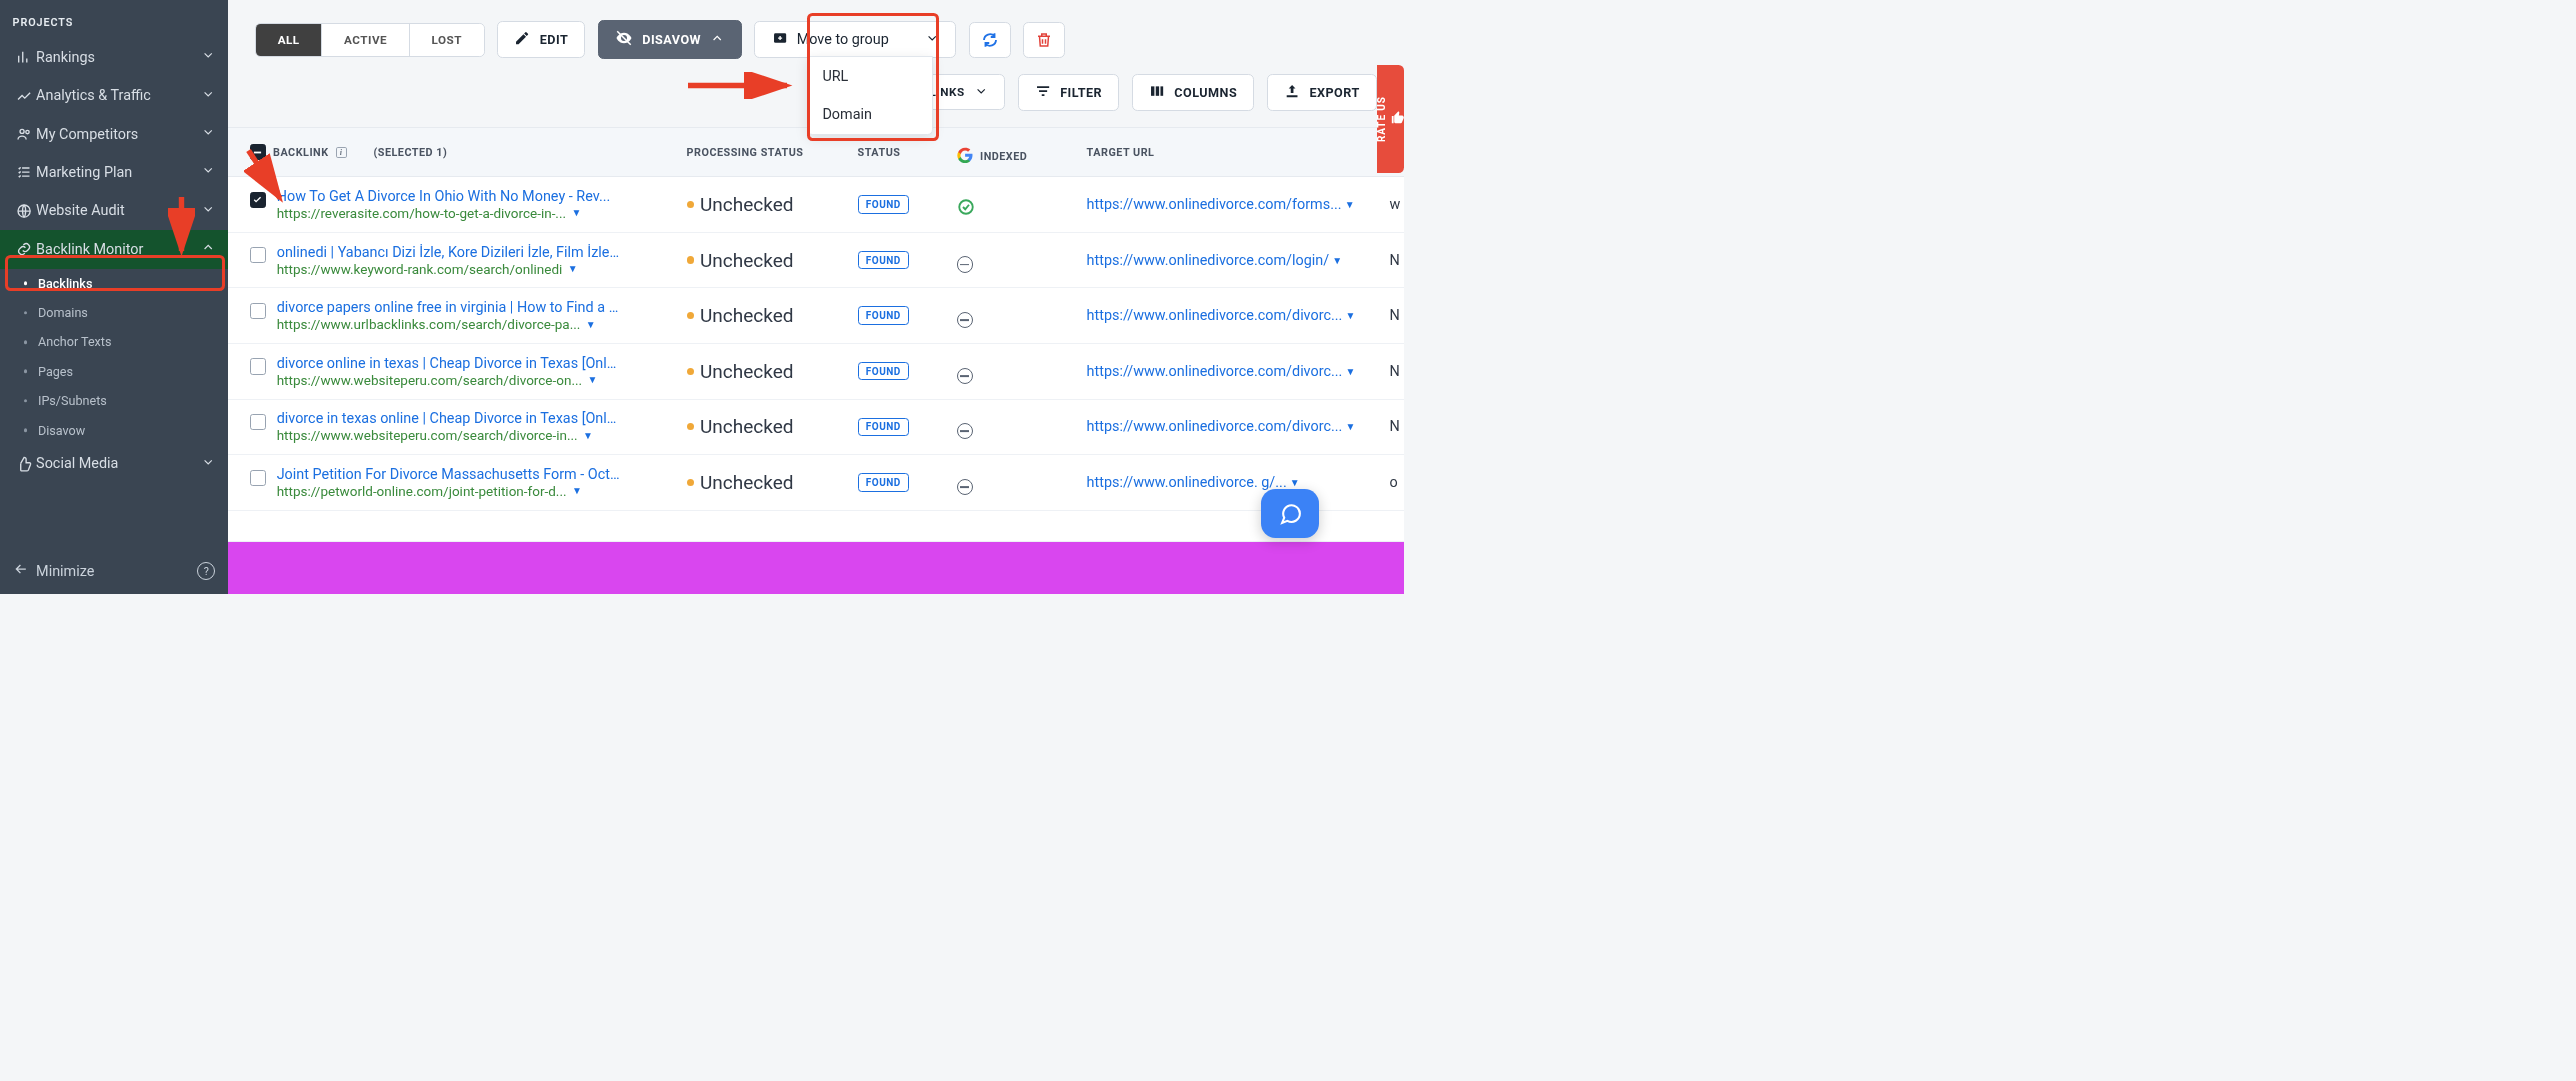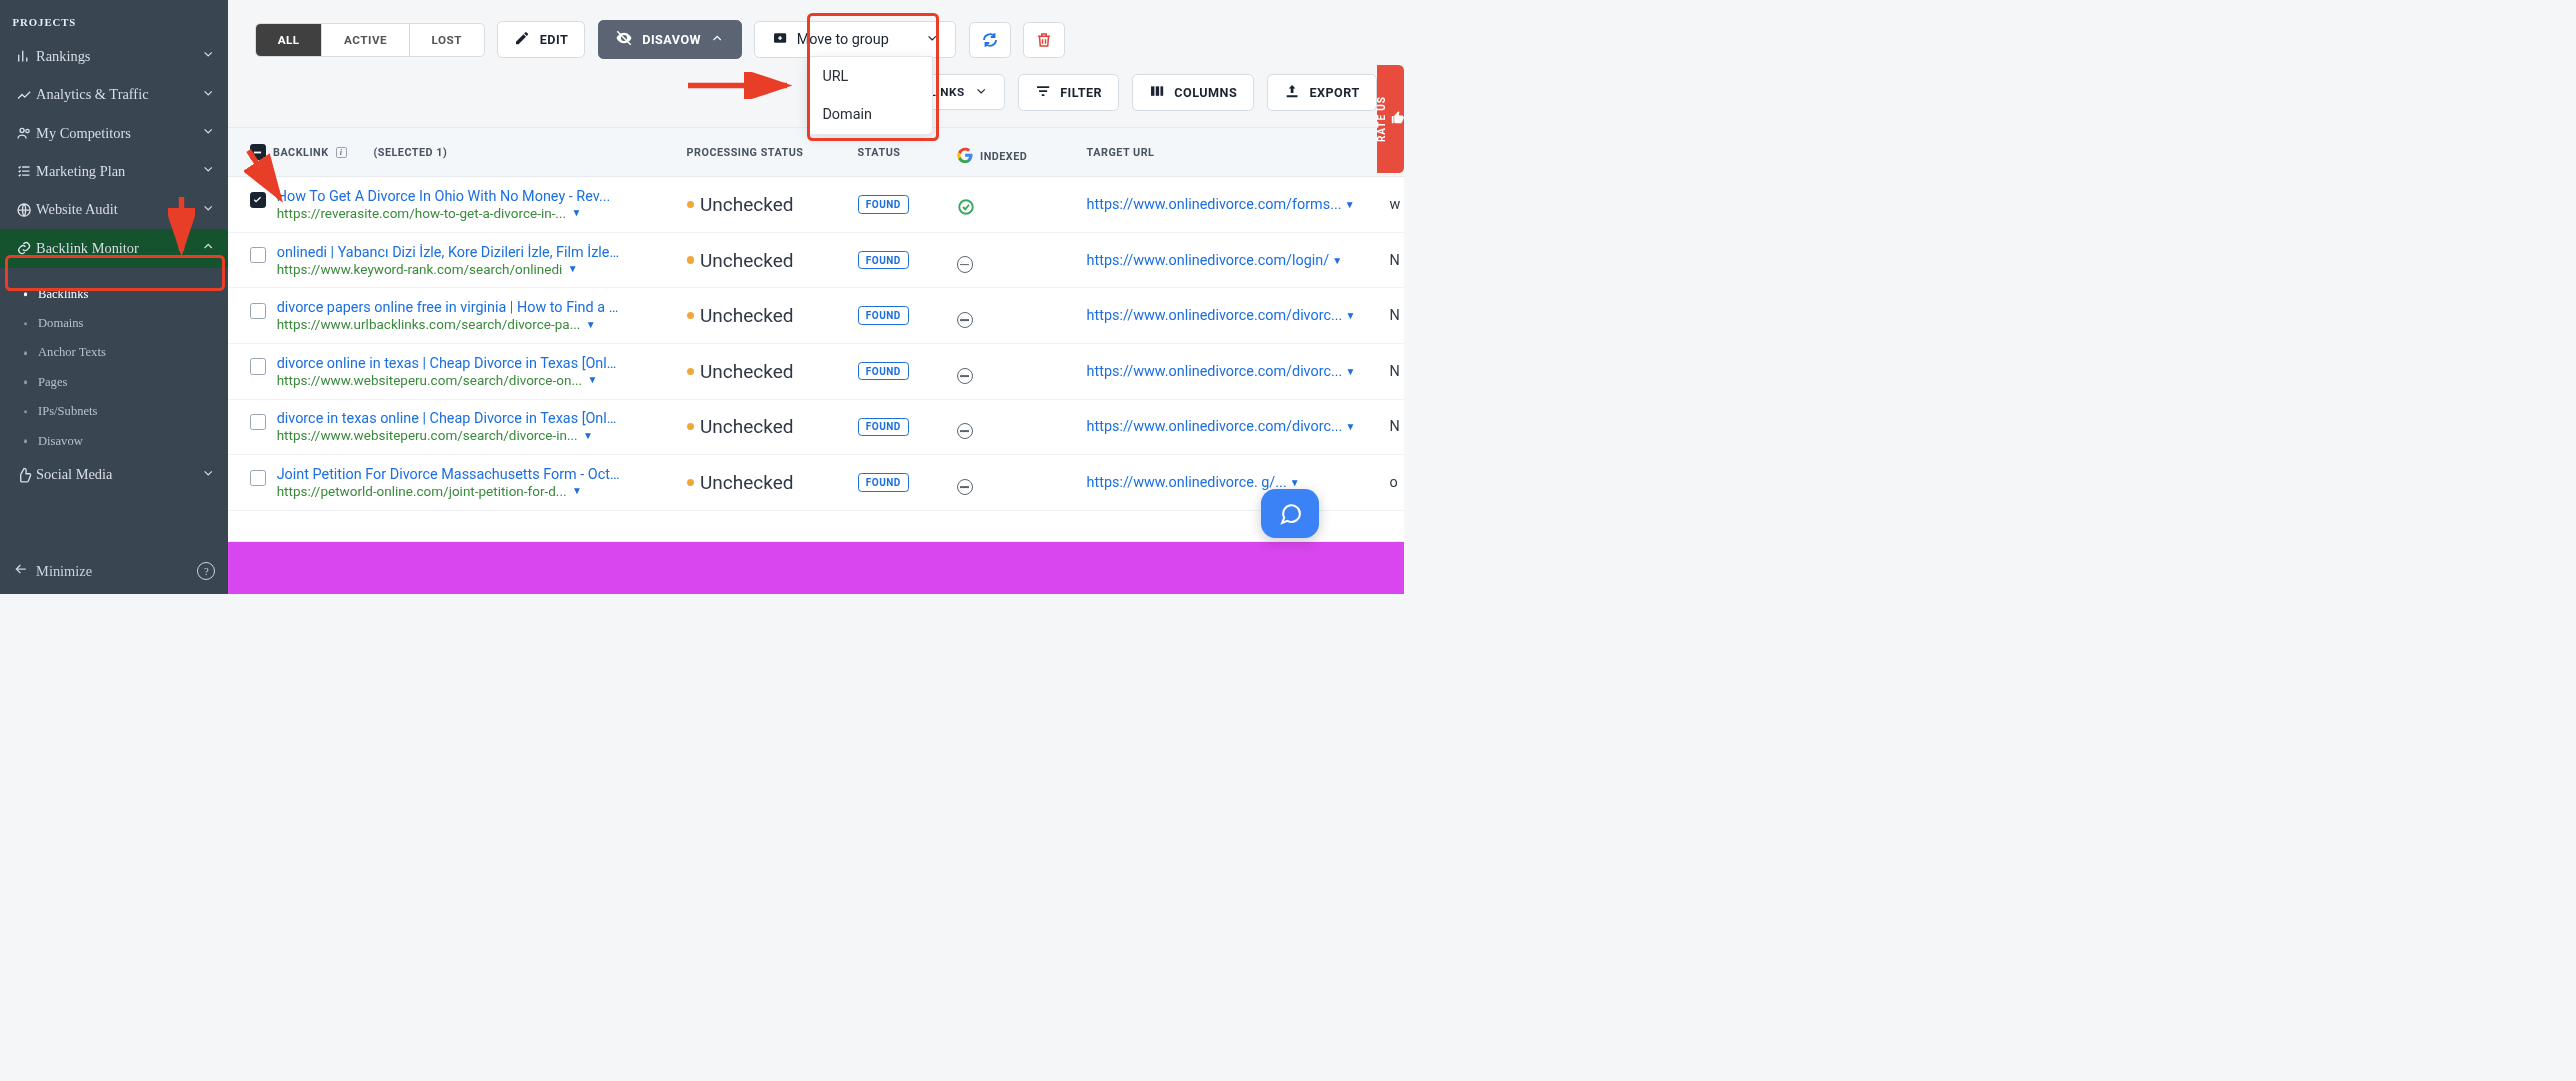"PROJECTS" .sidebar { font-family: Liberation Serif, serif -> none }
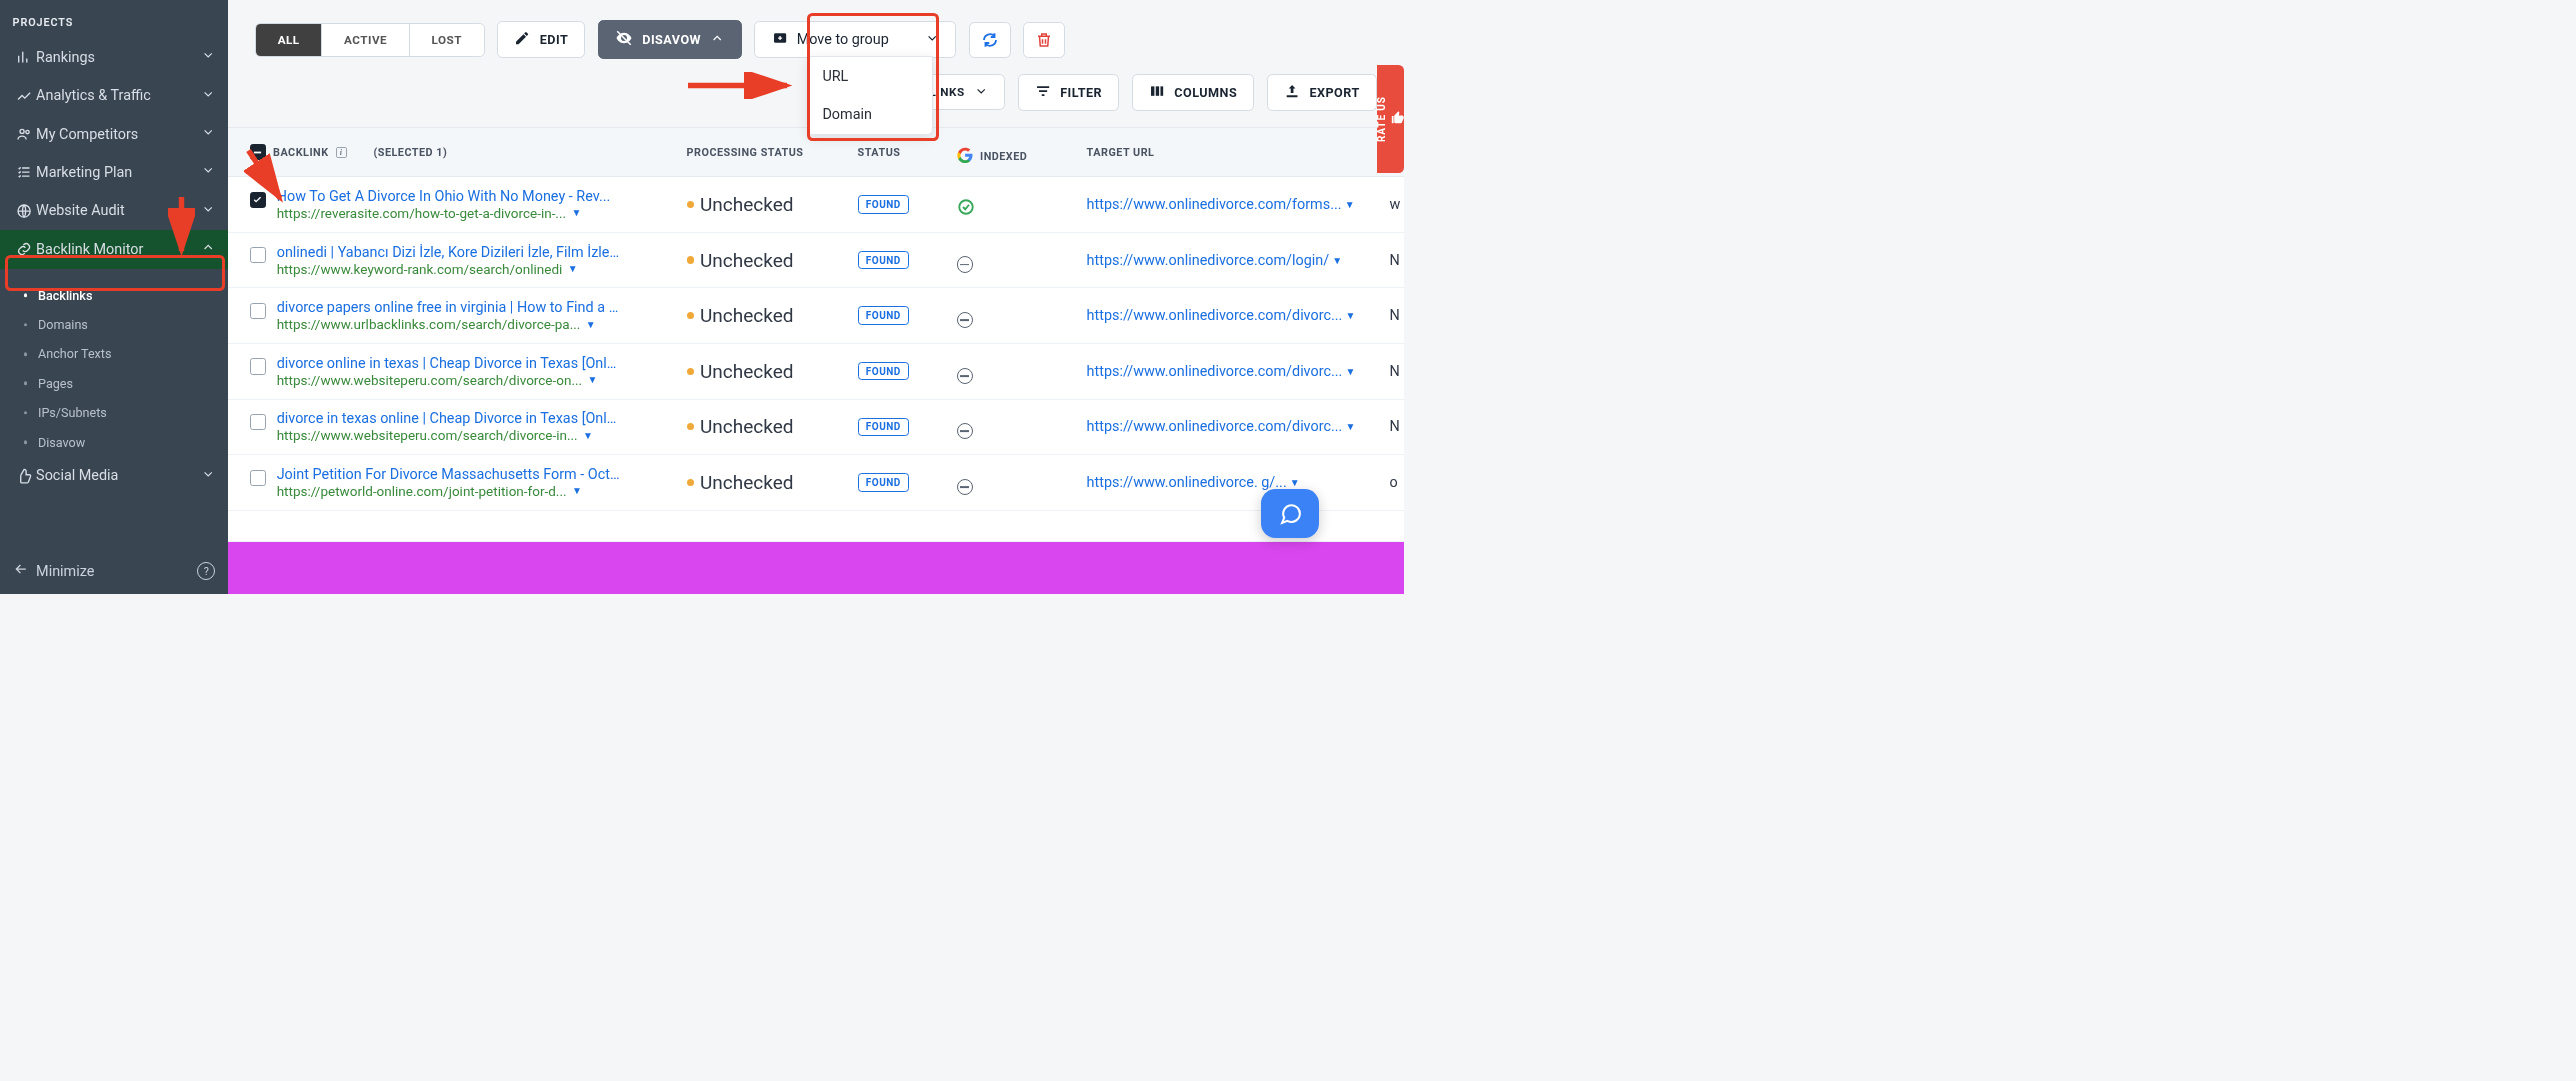"Backlinks" .sub-item.active { margin-top: 12px -> none }
